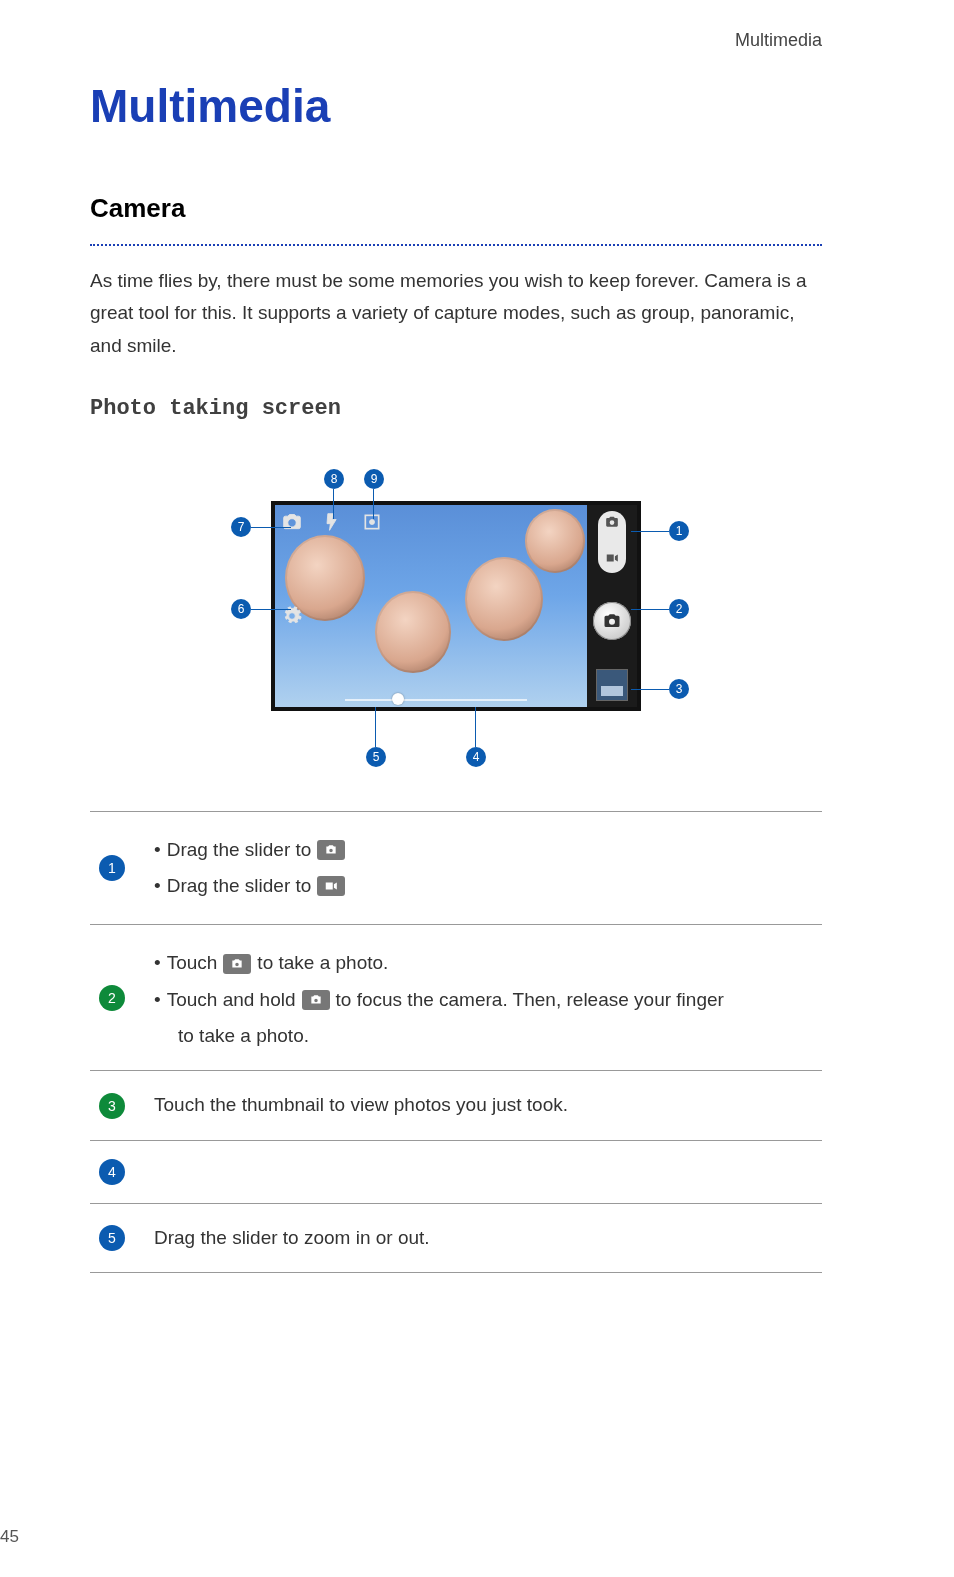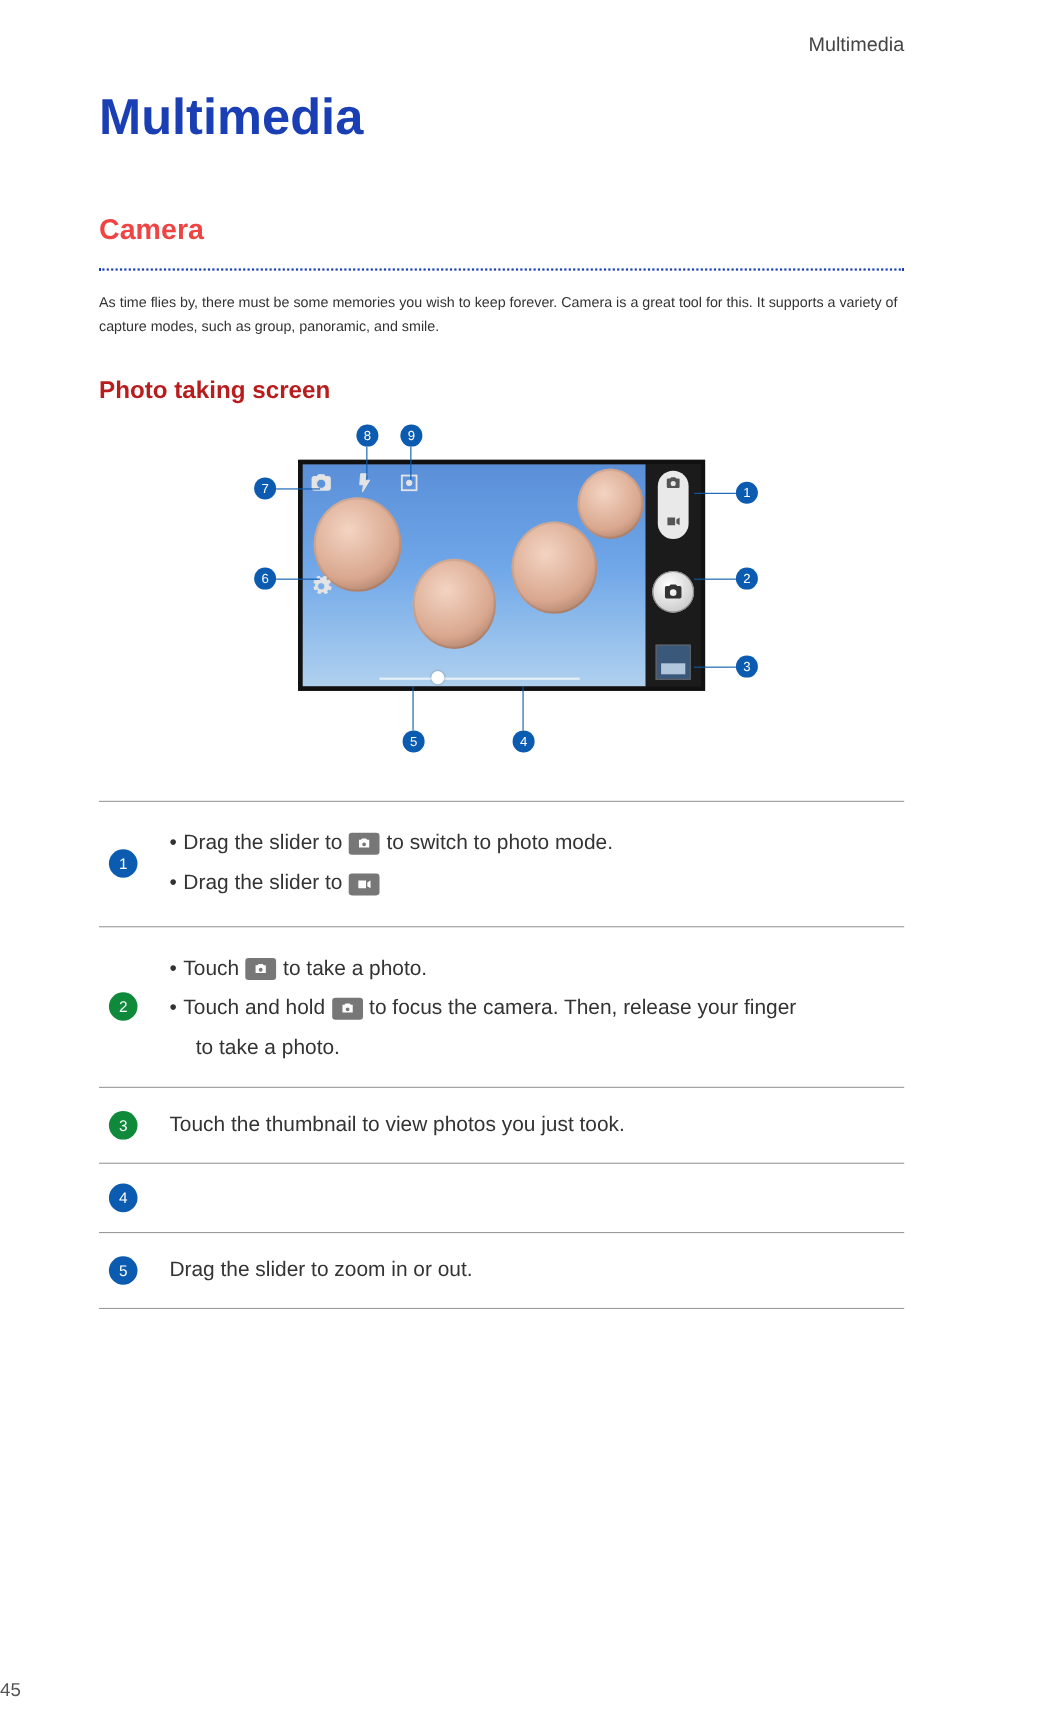"Camera" .section-title { color: #ef4444 -> #000000 }
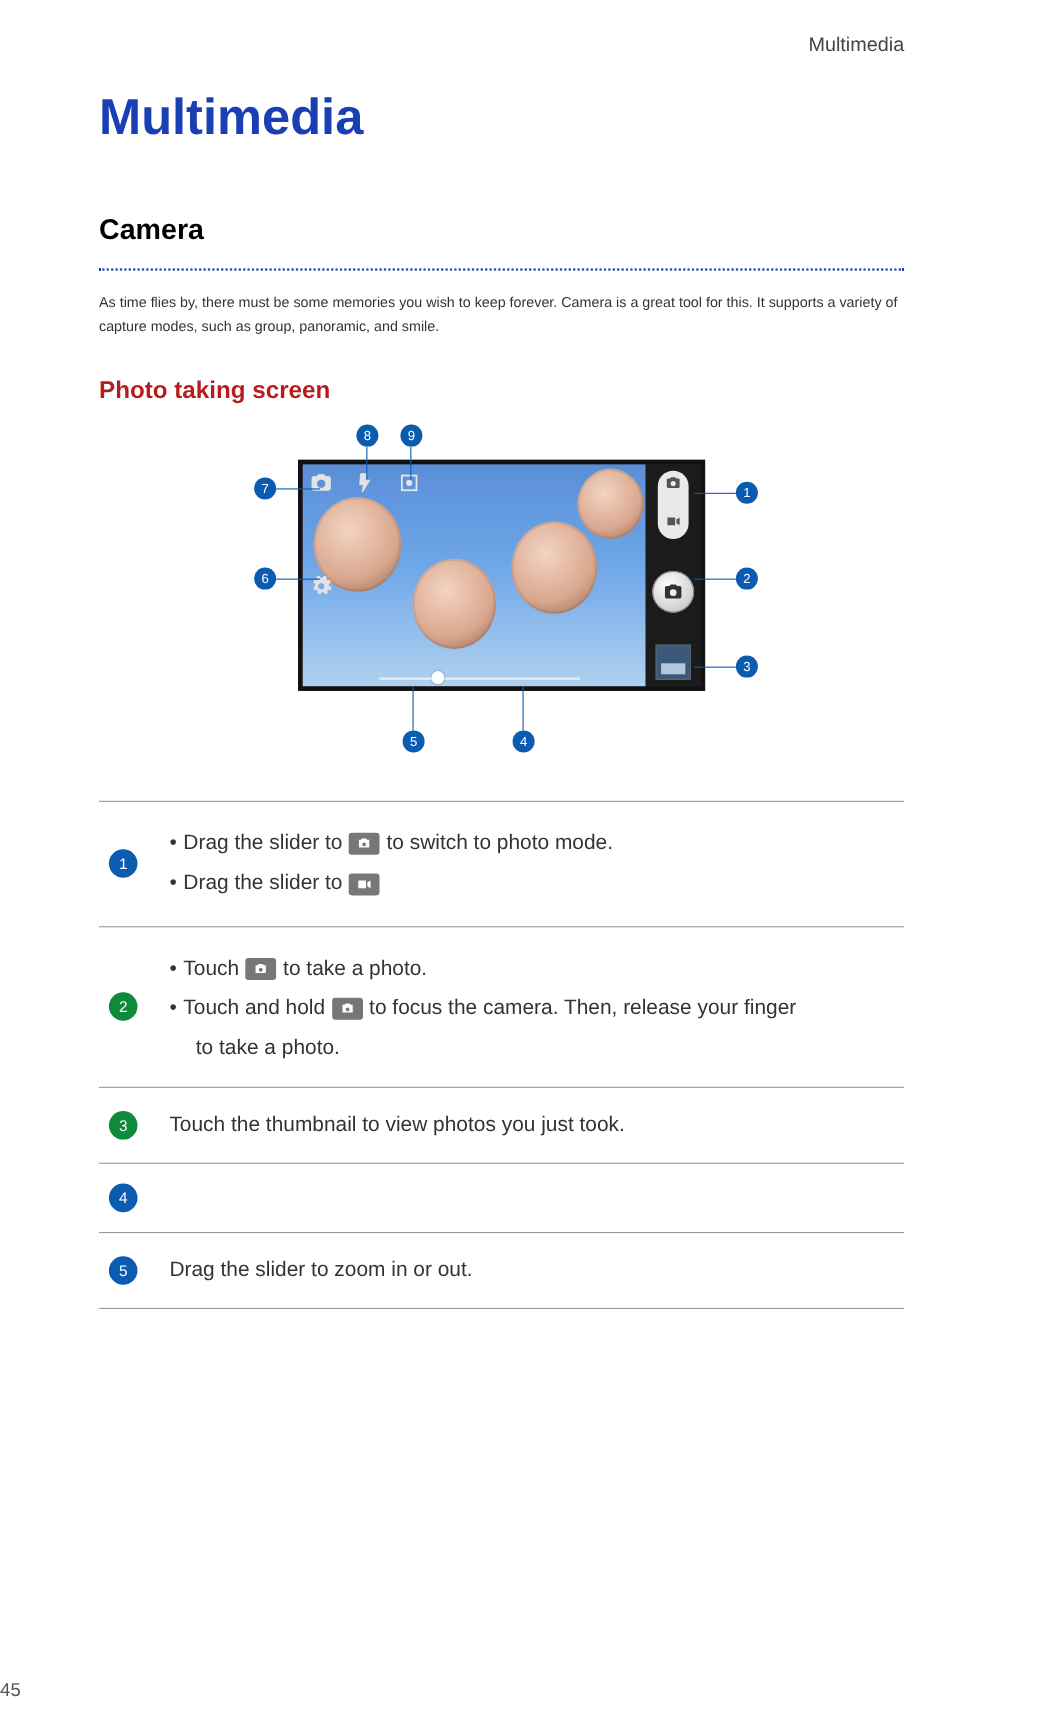"As time flies by, there" .intro { font-size: 13px -> 19px }
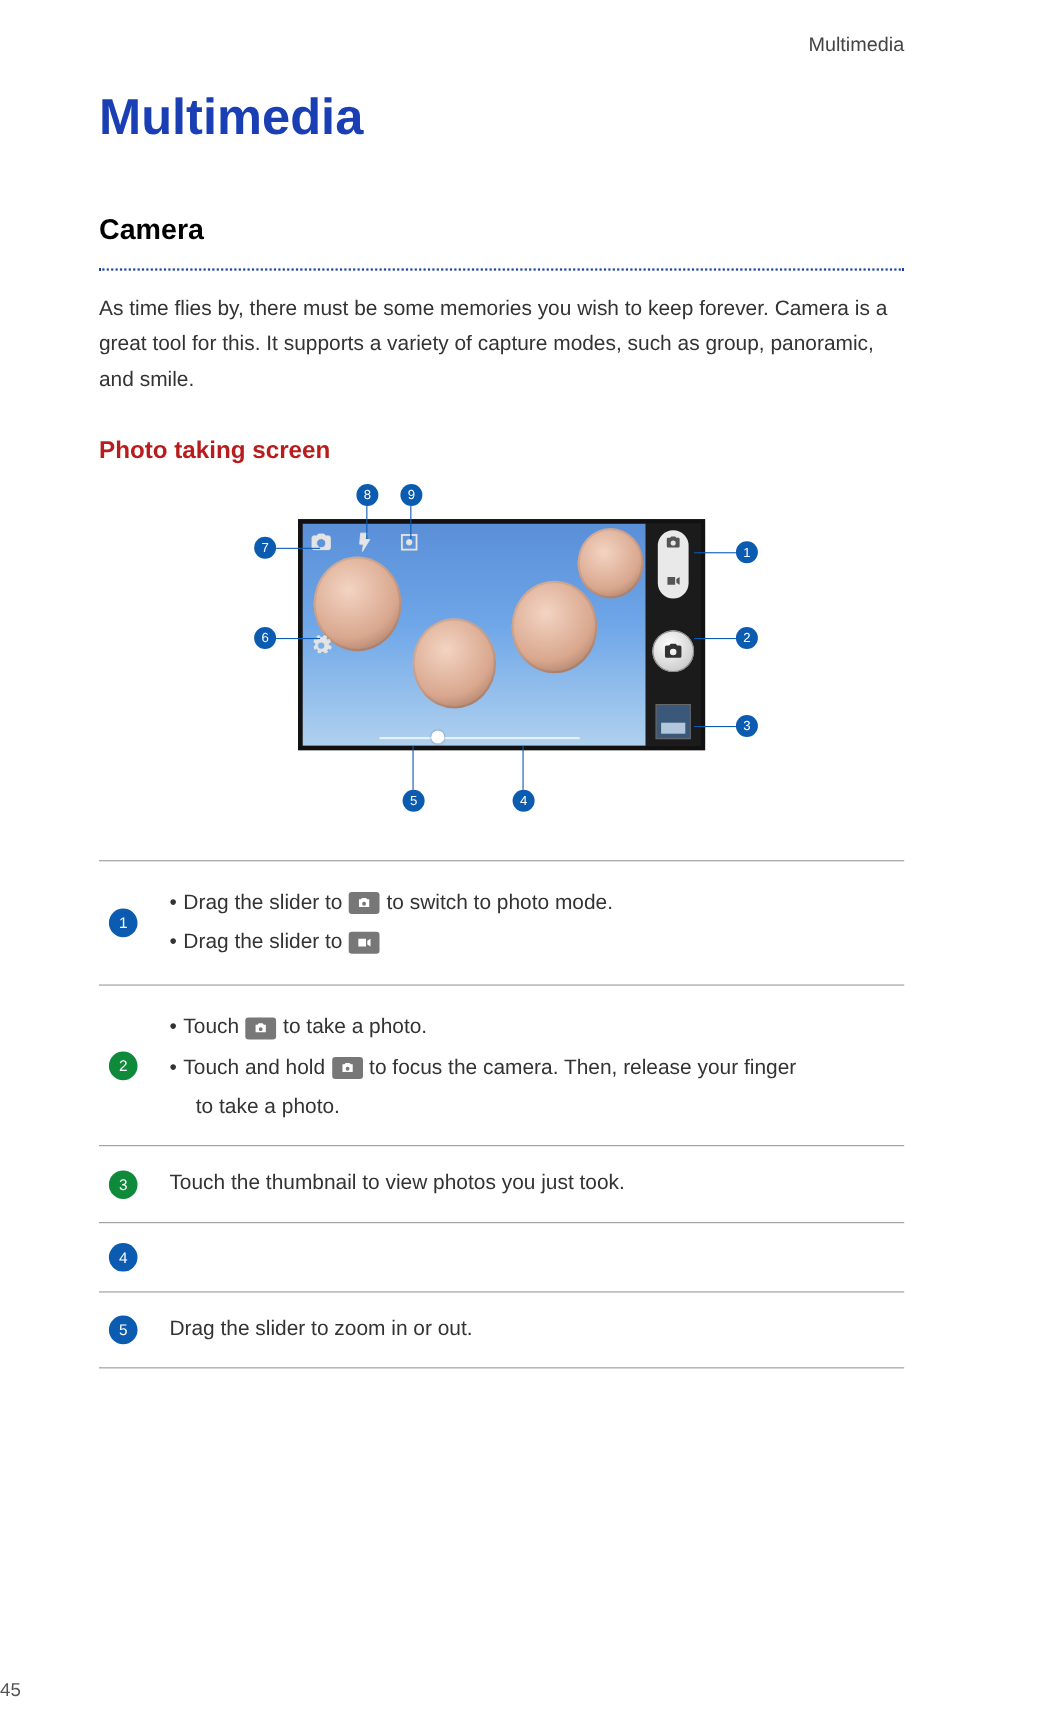"Photo taking screen" .subsection-title { color: #b91c1c -> #404040; font-family: none -> Liberation Mono, monospace; margin-bottom: none -> 30px }
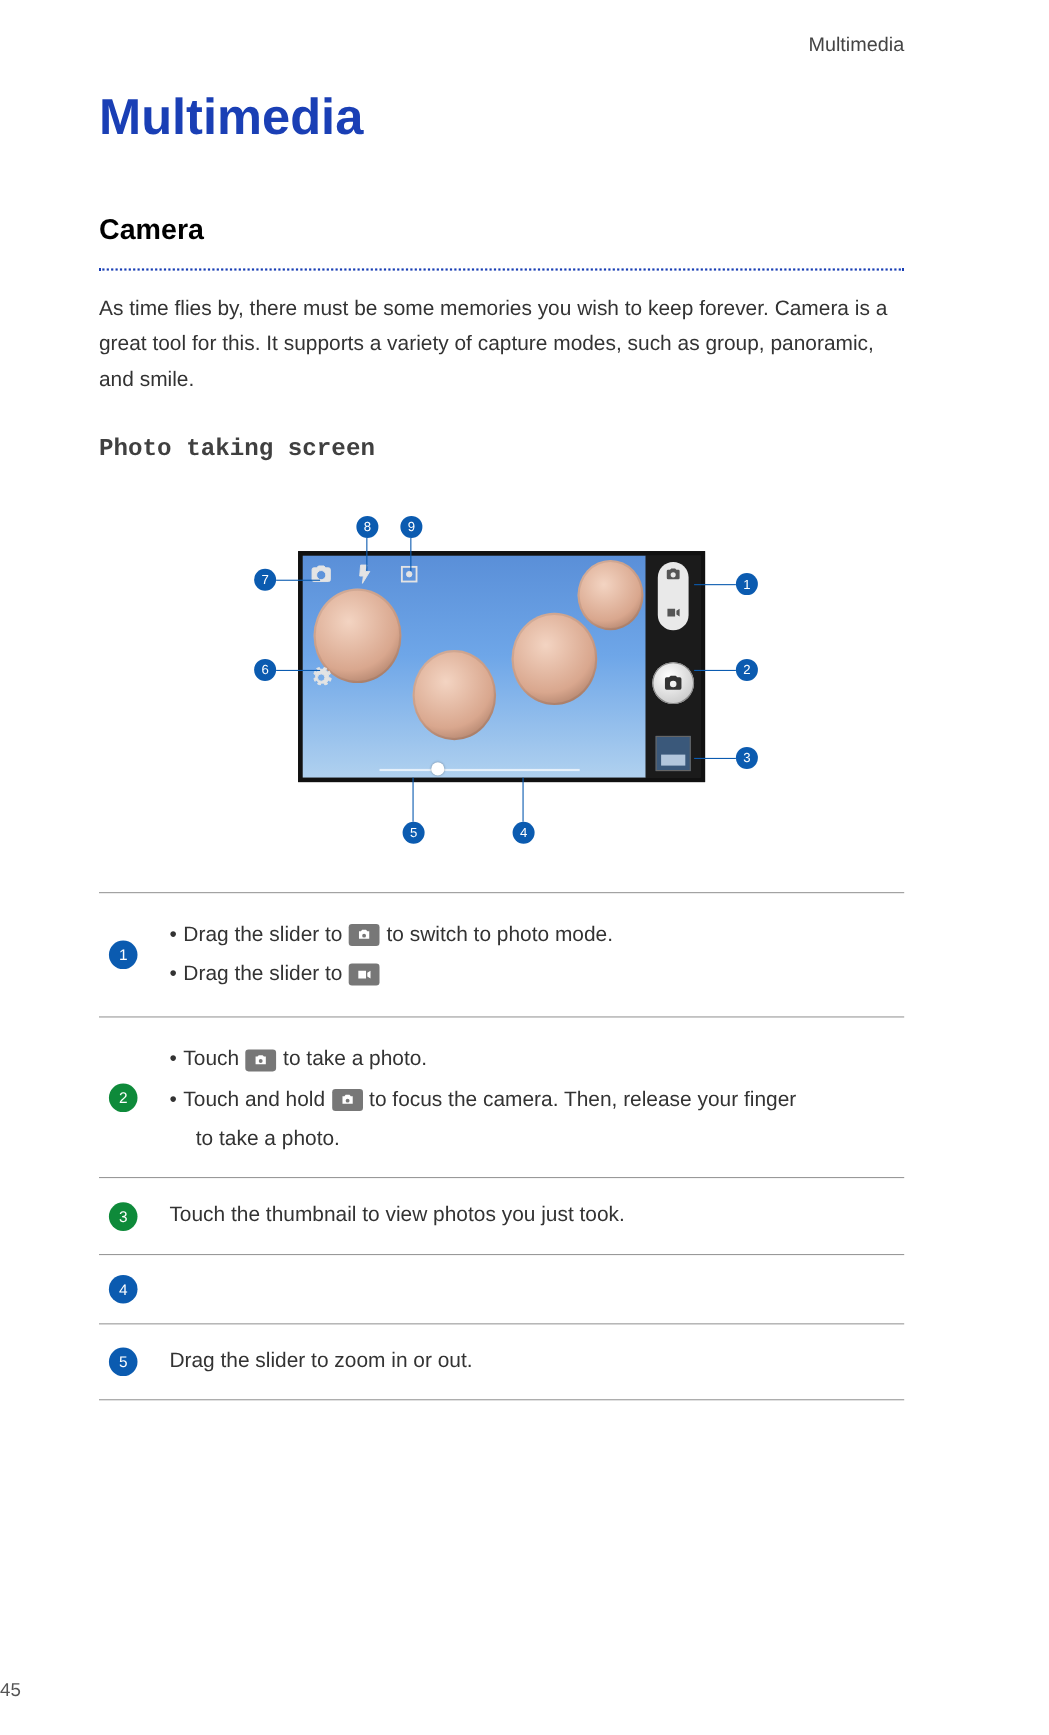"to switch to photo mode." span { html: <span>to switch to photo mode.</span> -> none }
